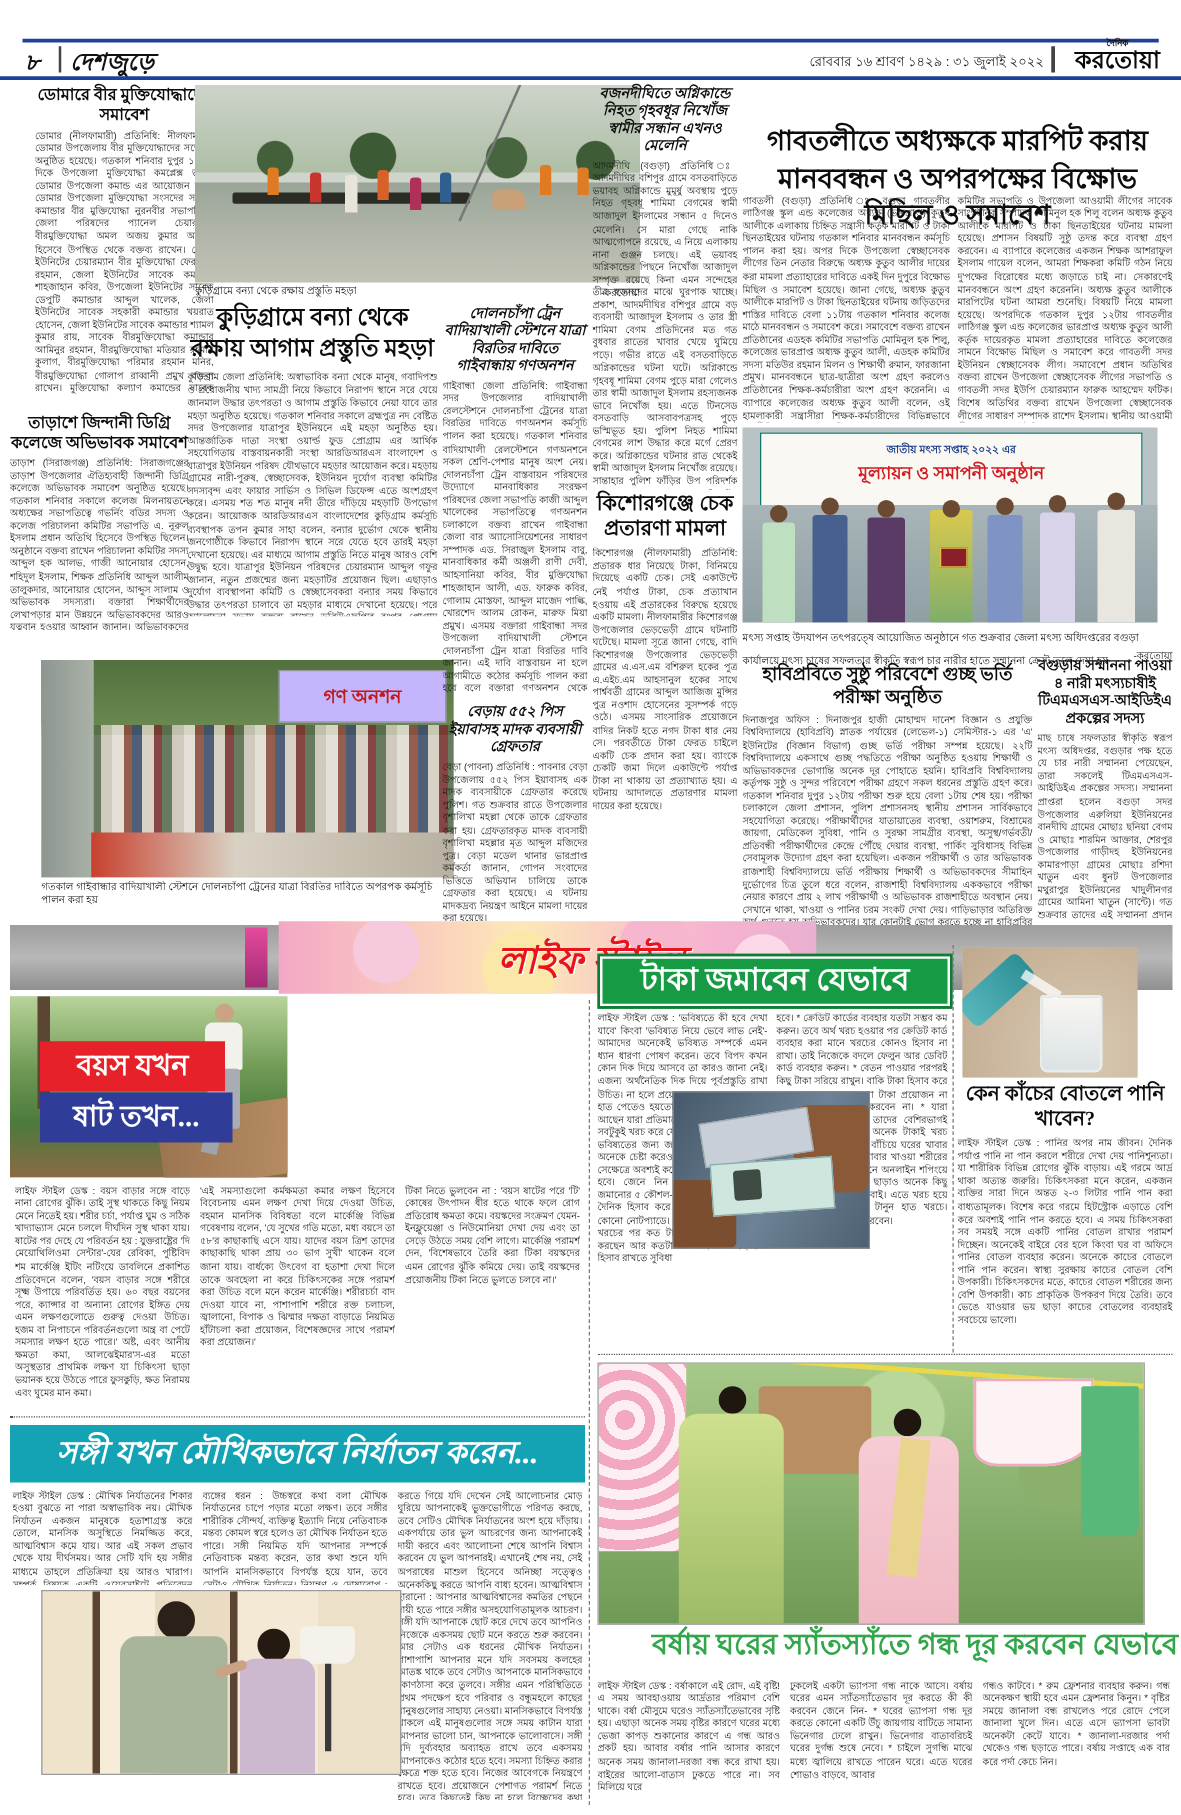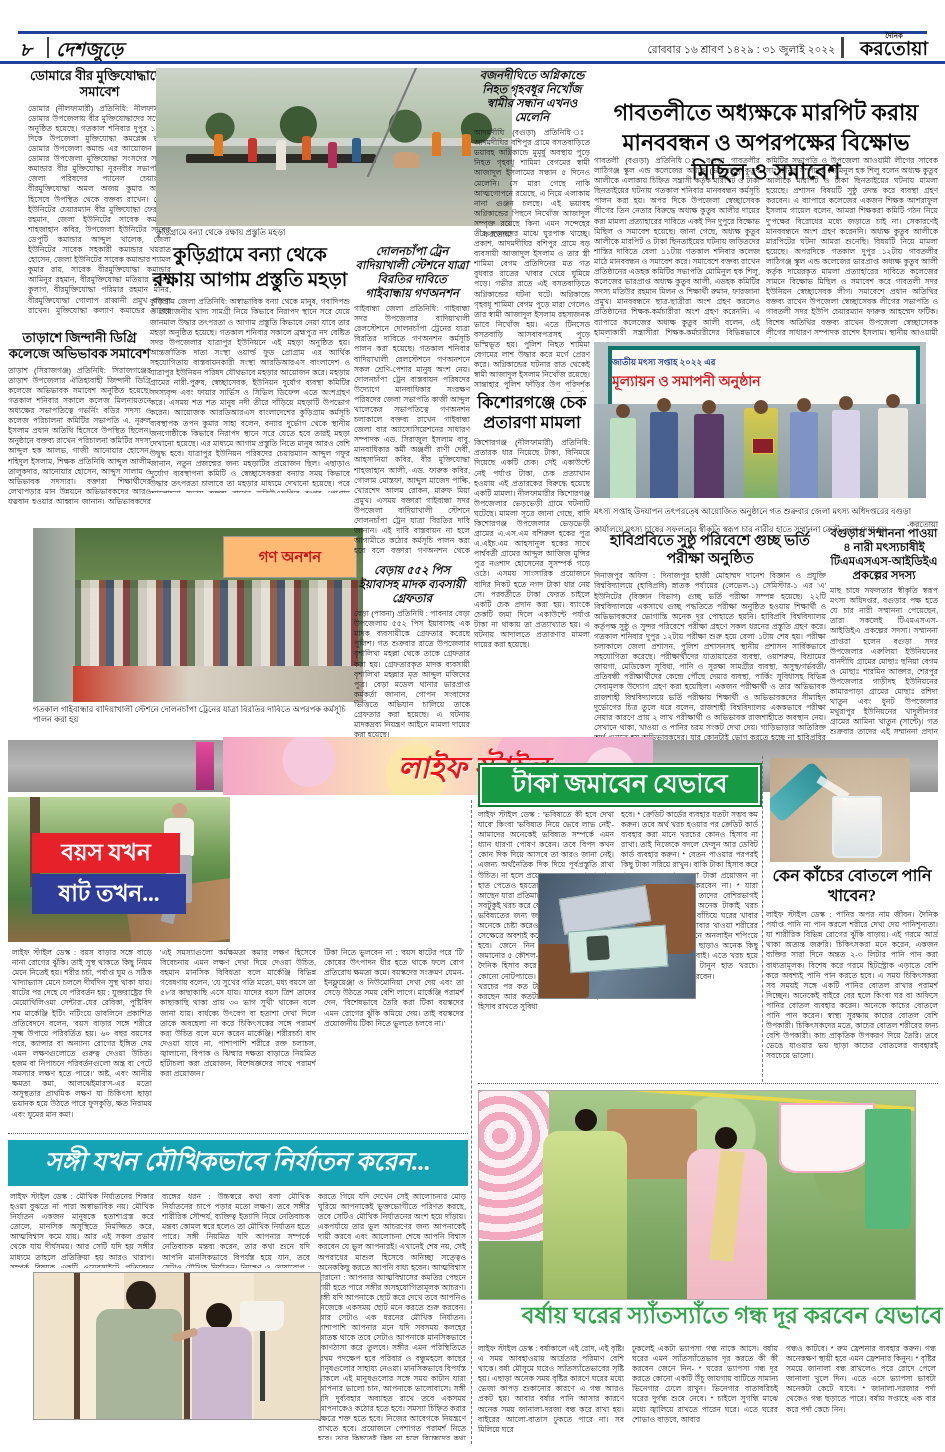"জাতীয় মৎস্য সপ্তাহ ২০২২ এর" div.abs { border: 4px solid #0f766e -> 1px solid #0f766e; text-align: left -> center }
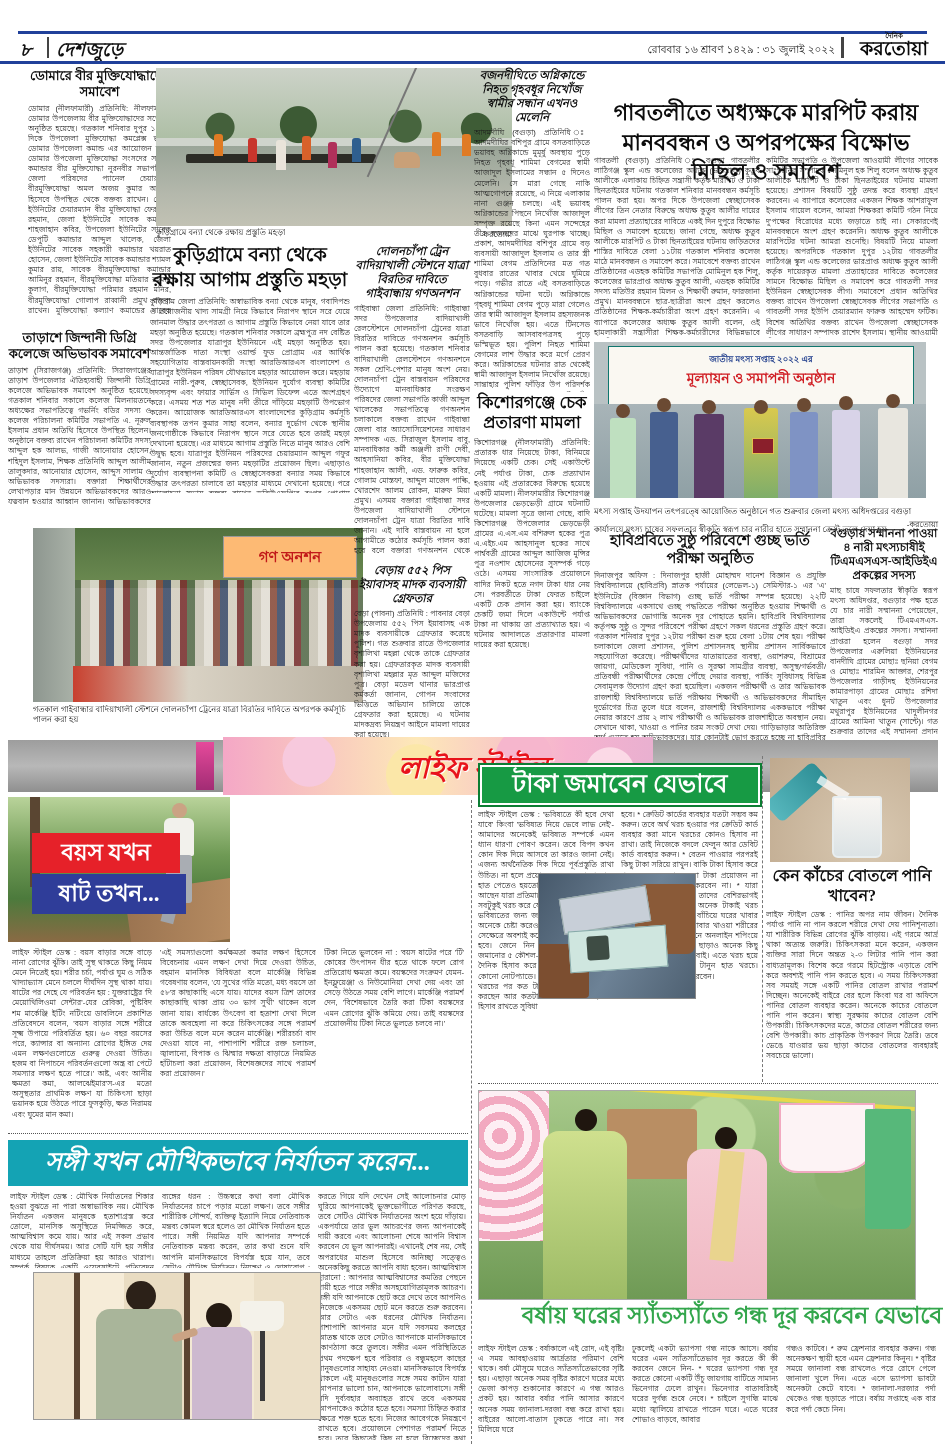"গণ অনশন" div.abs { background: #fdba74 -> #c4b5fd }
